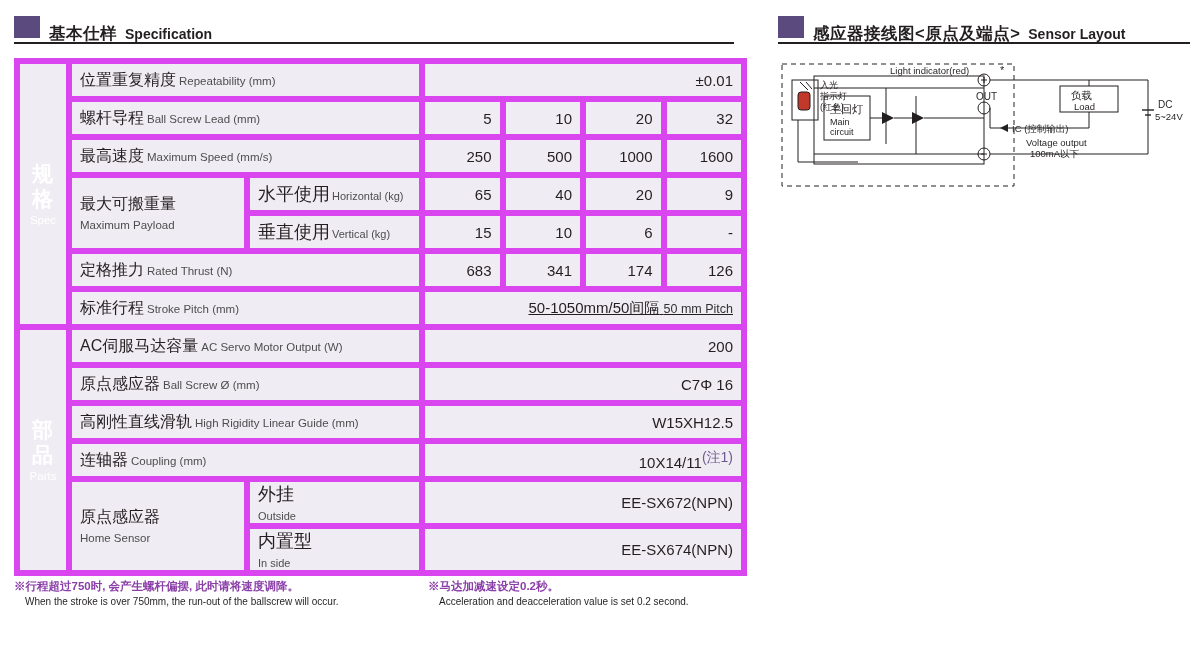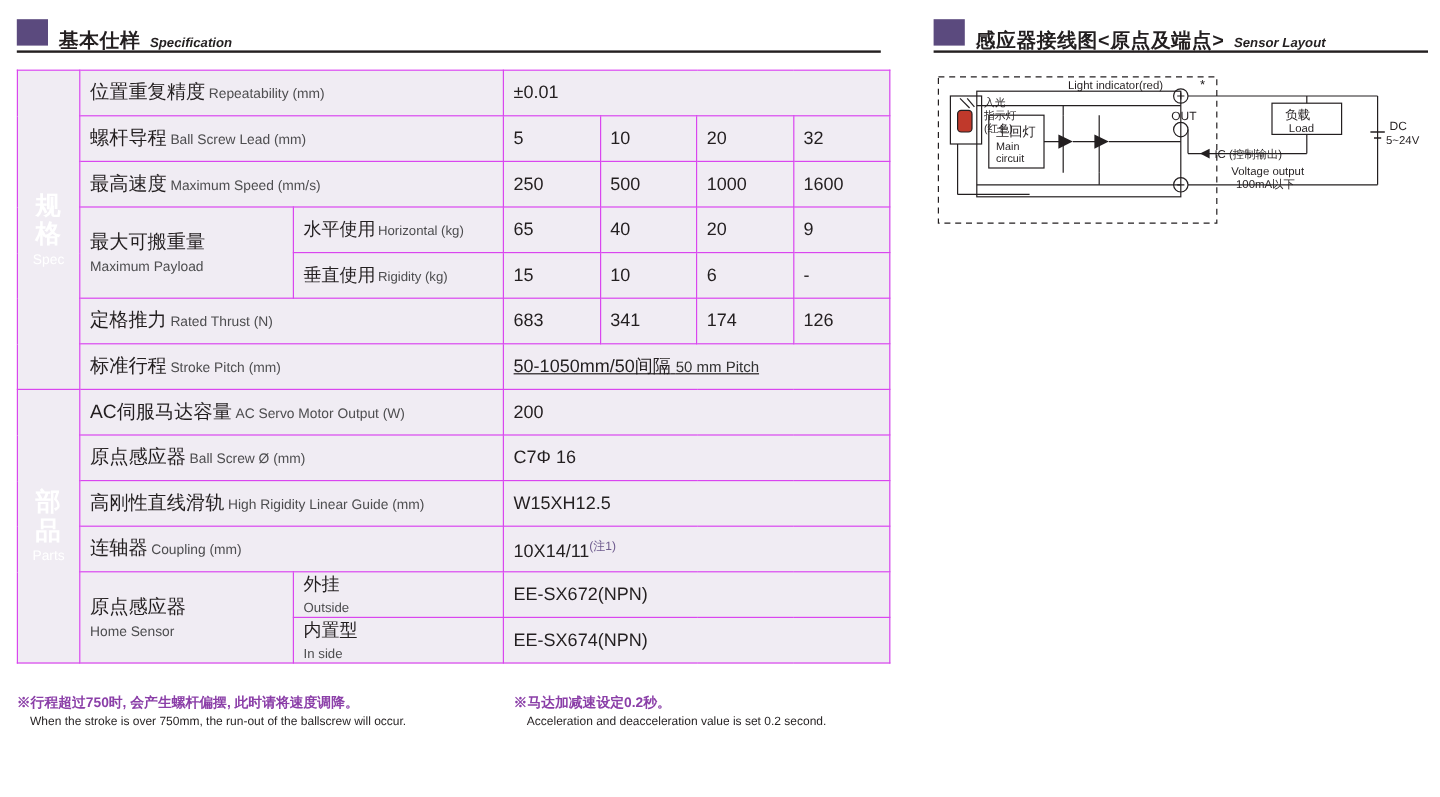"Specification" .sec-header .en { font-size: 11px -> 14px; font-style: italic -> none }
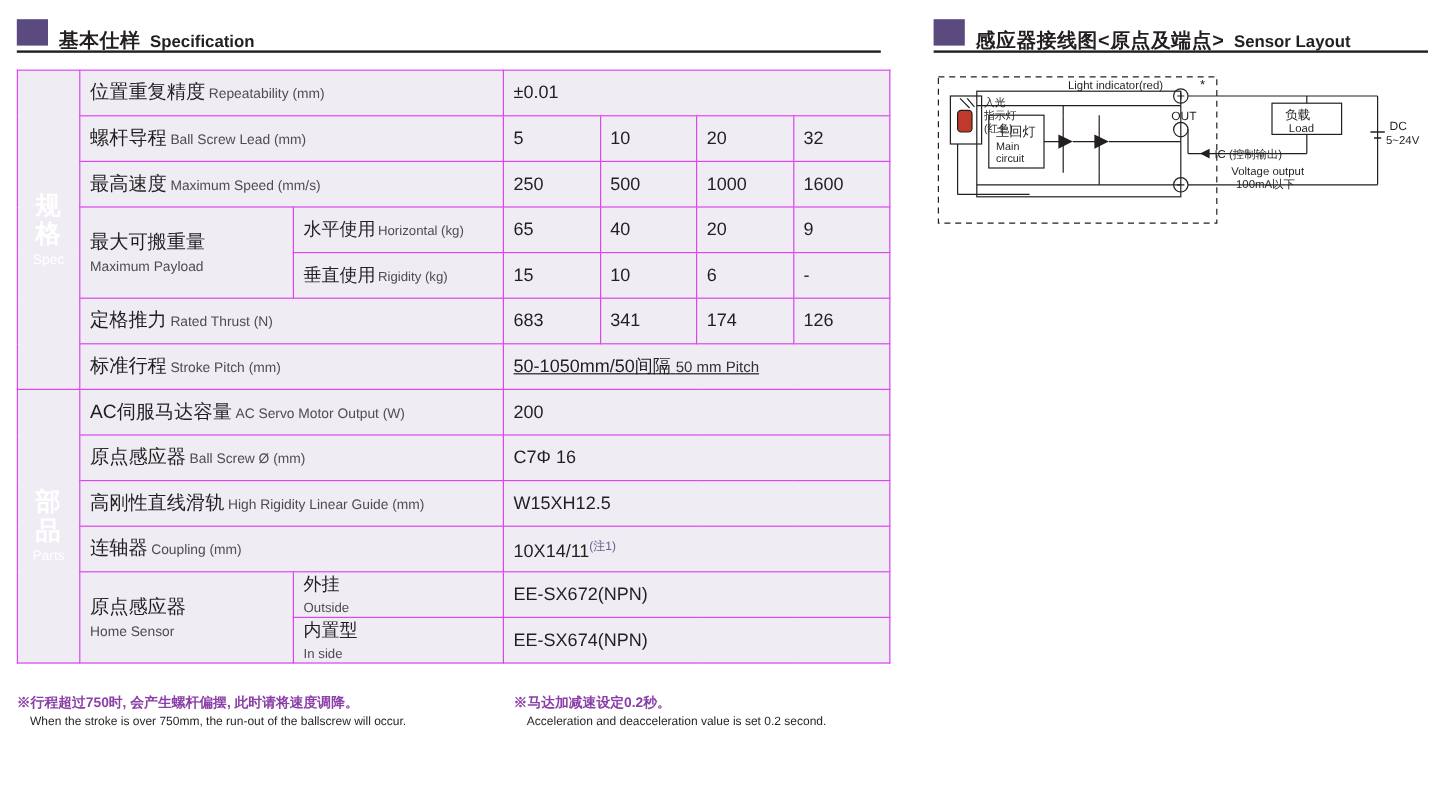"位置重复精度 Repeatability (mm)" table.spec td { border: 1px solid #d946ef -> 6px solid #d946ef }
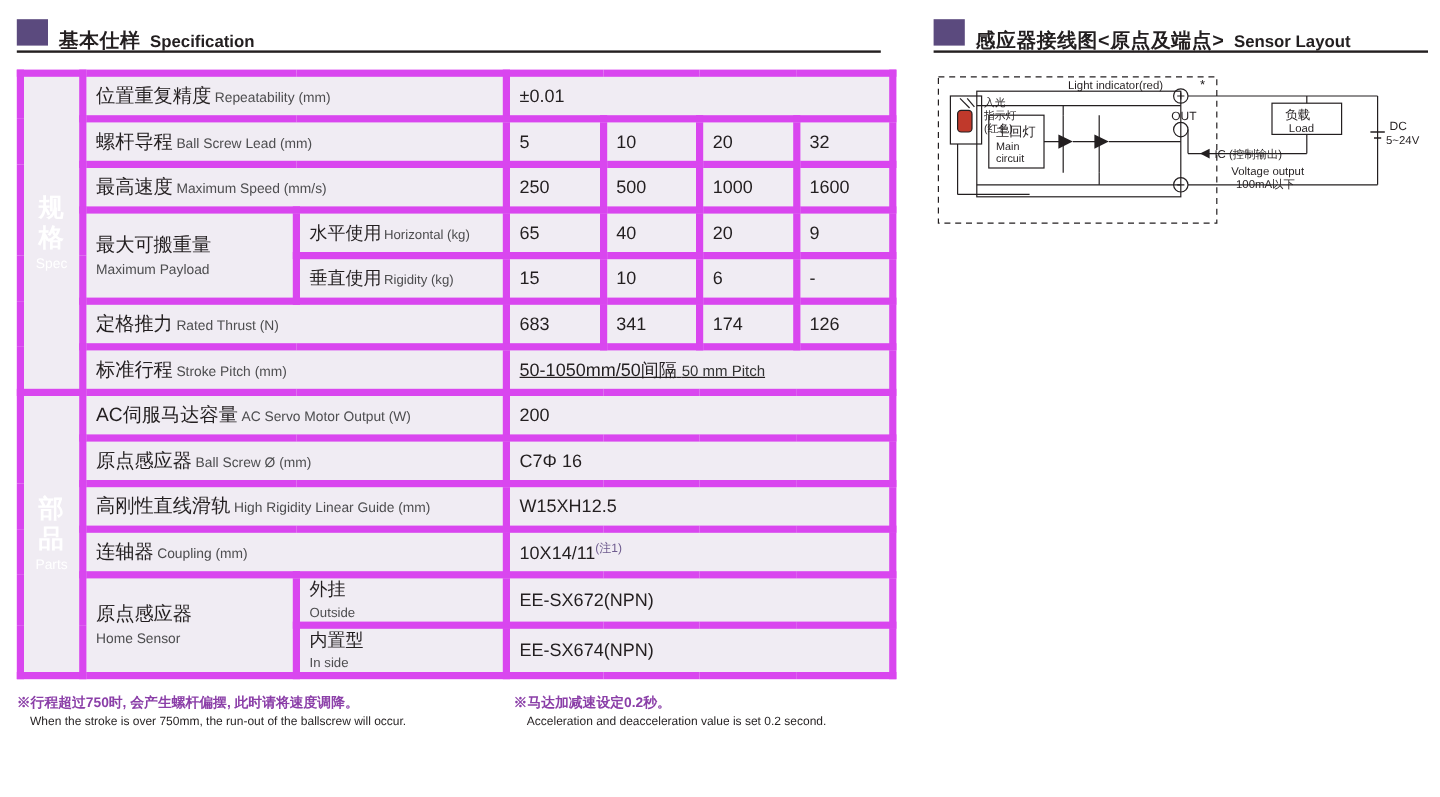"±0.01" td.val { text-align: left -> right }
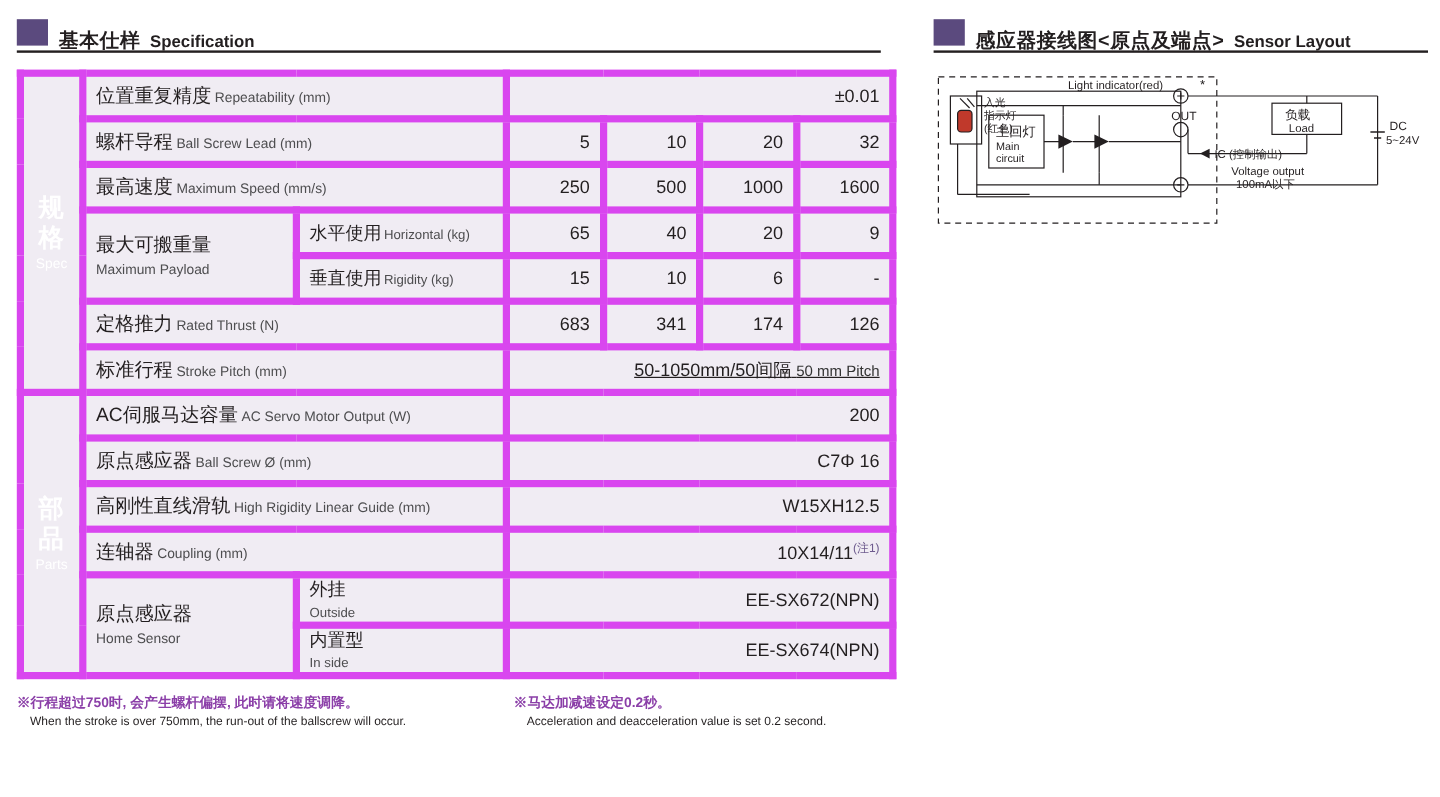"水平使用" td.sublabel .cn { font-size: 15px -> 18px }
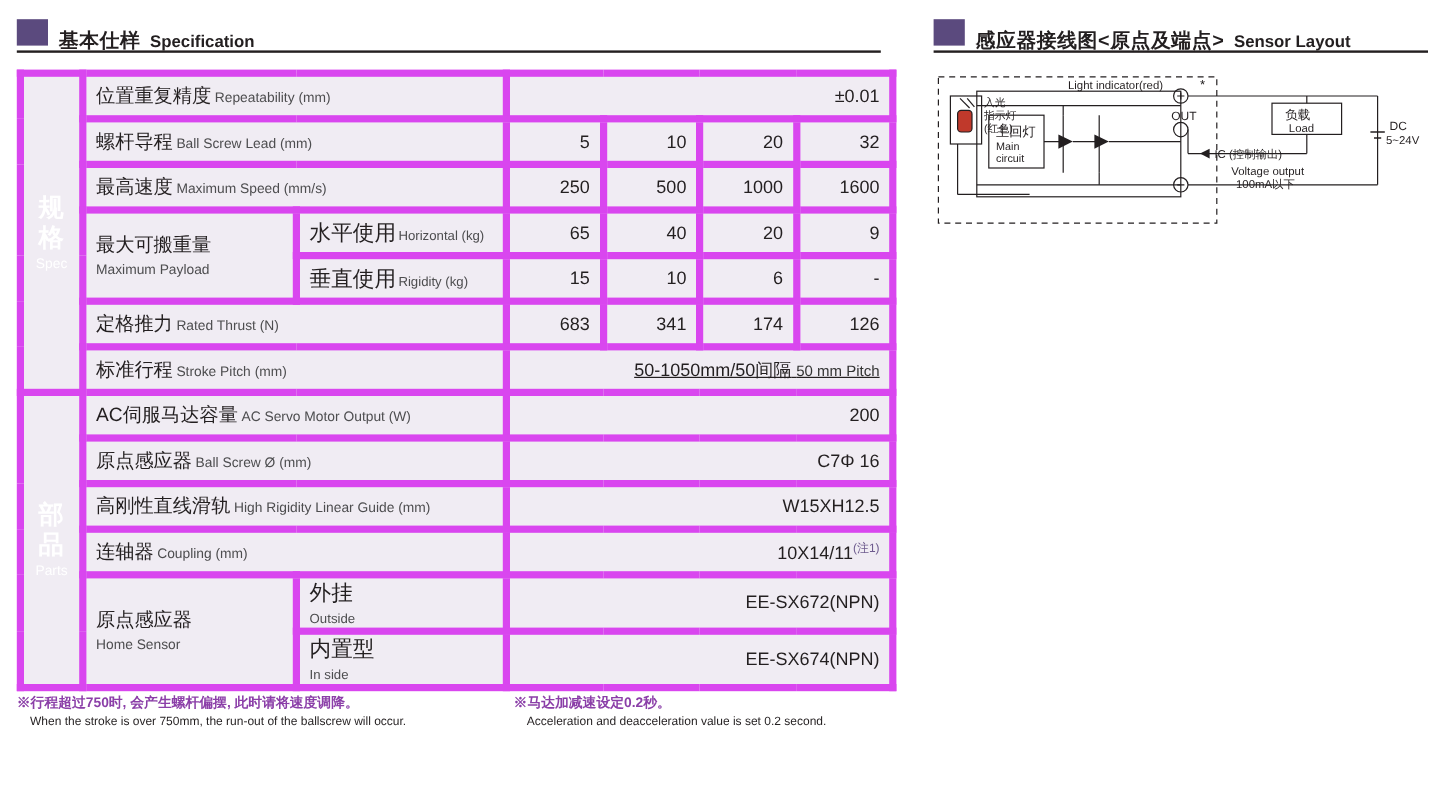"Rigidity (kg)" span.en { text: Rigidity -> Vertical }
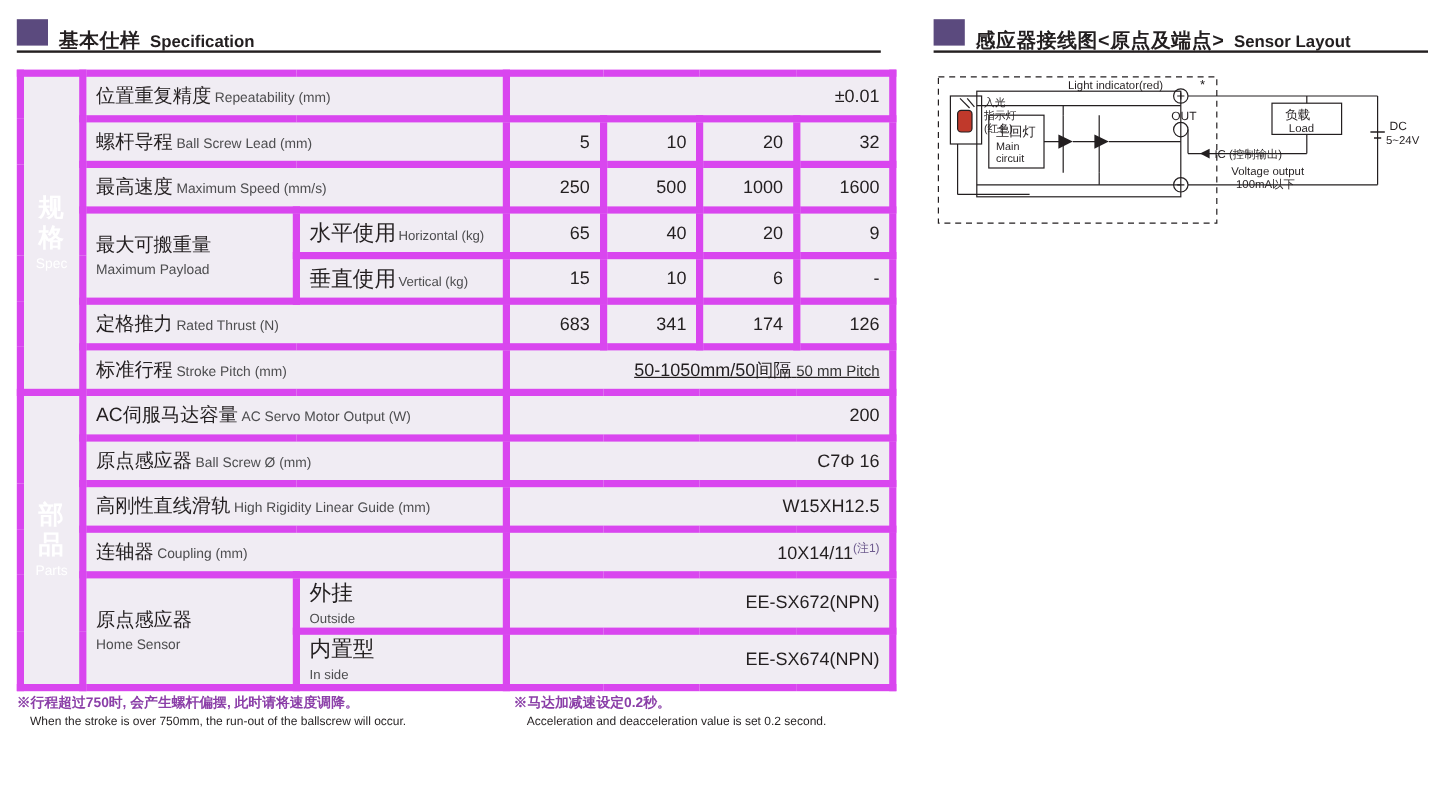"(注1)" td.val .note { font-size: 10px -> 14px }
